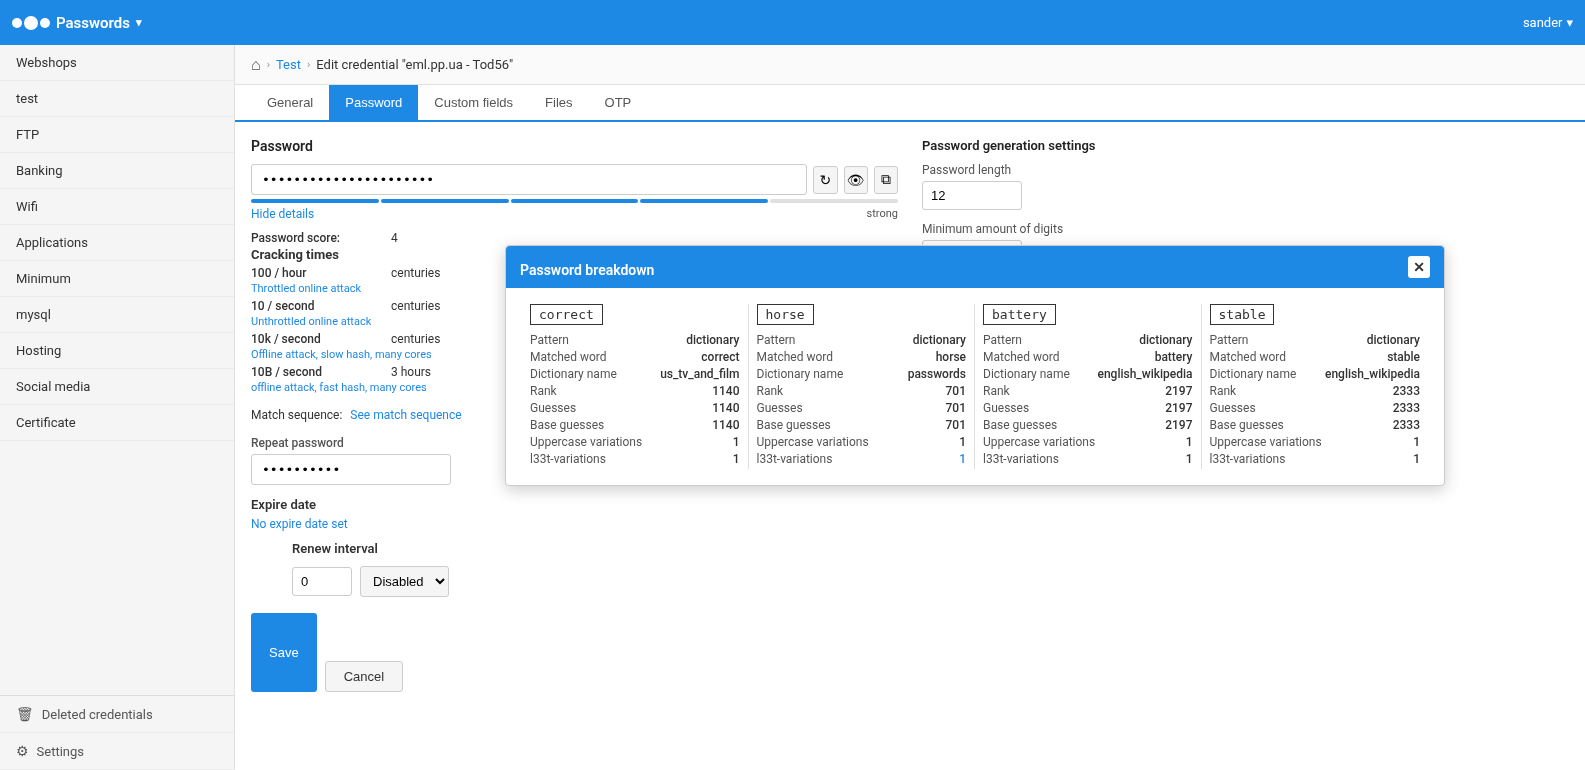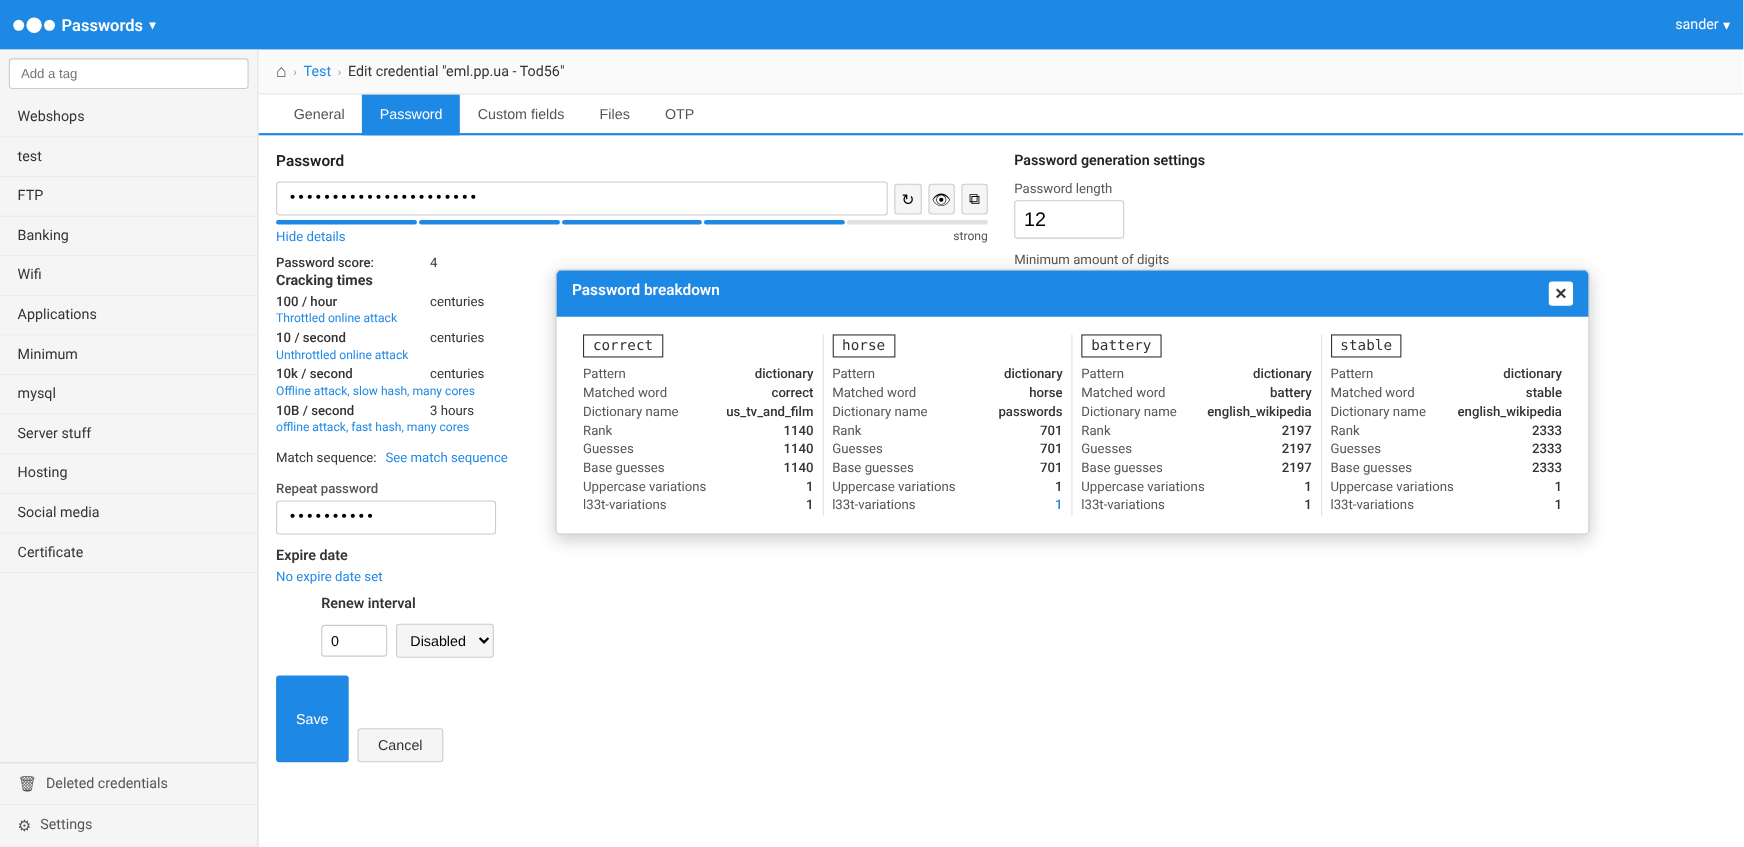"Add a tag" div.sidebar-search { html: <div> <input> </div> -> none }
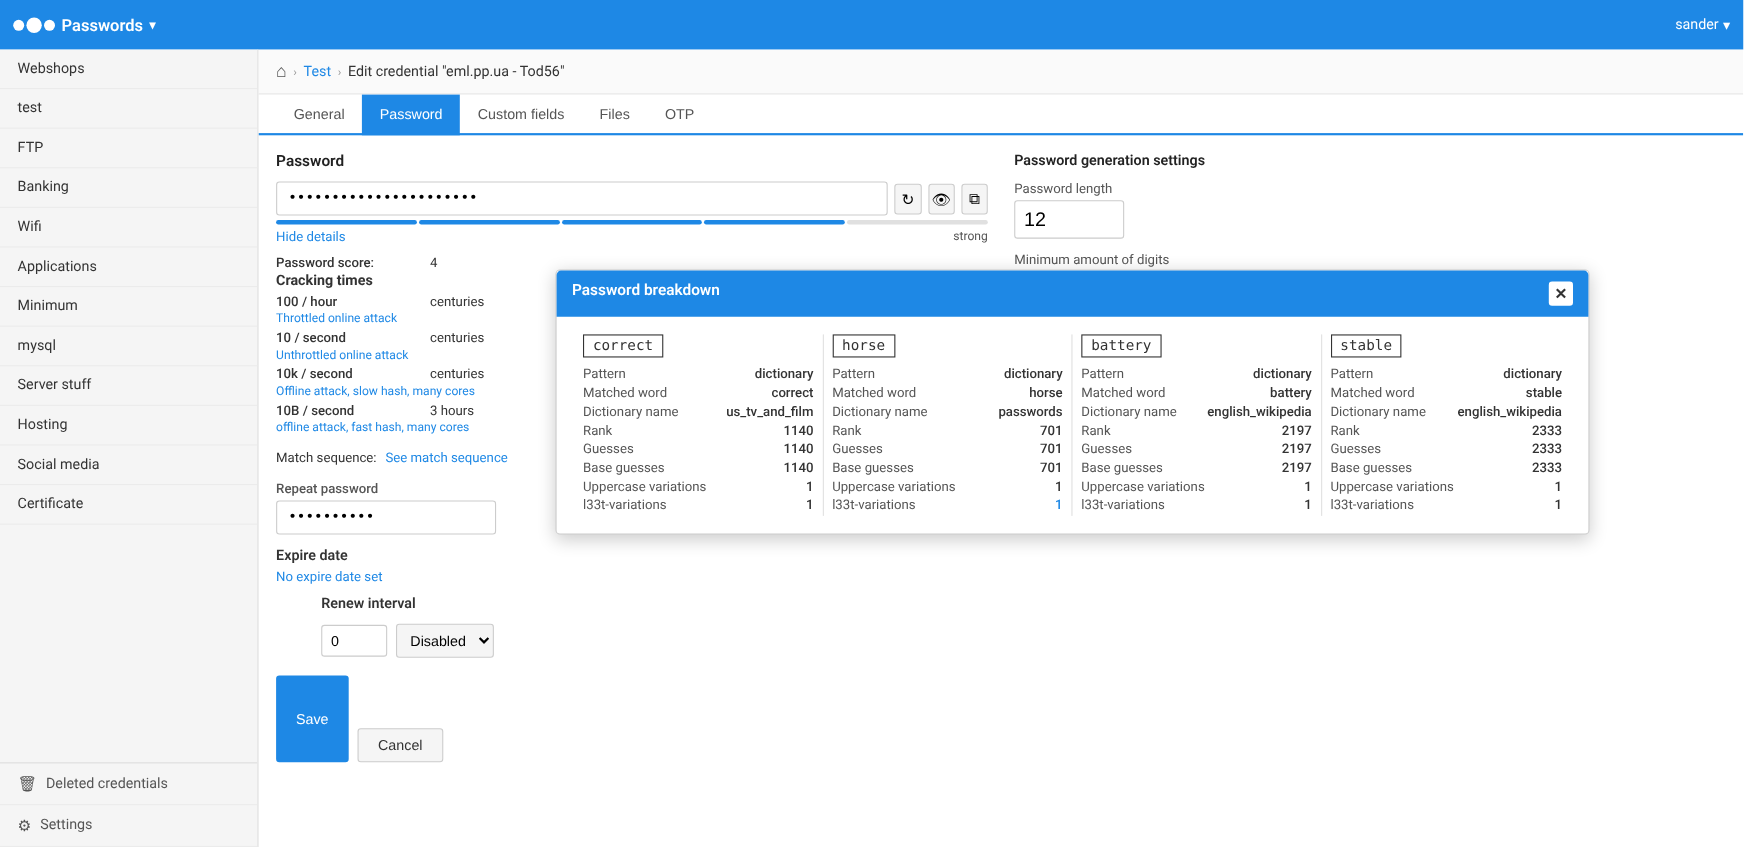"12" input { font-size: 18px -> 13px }
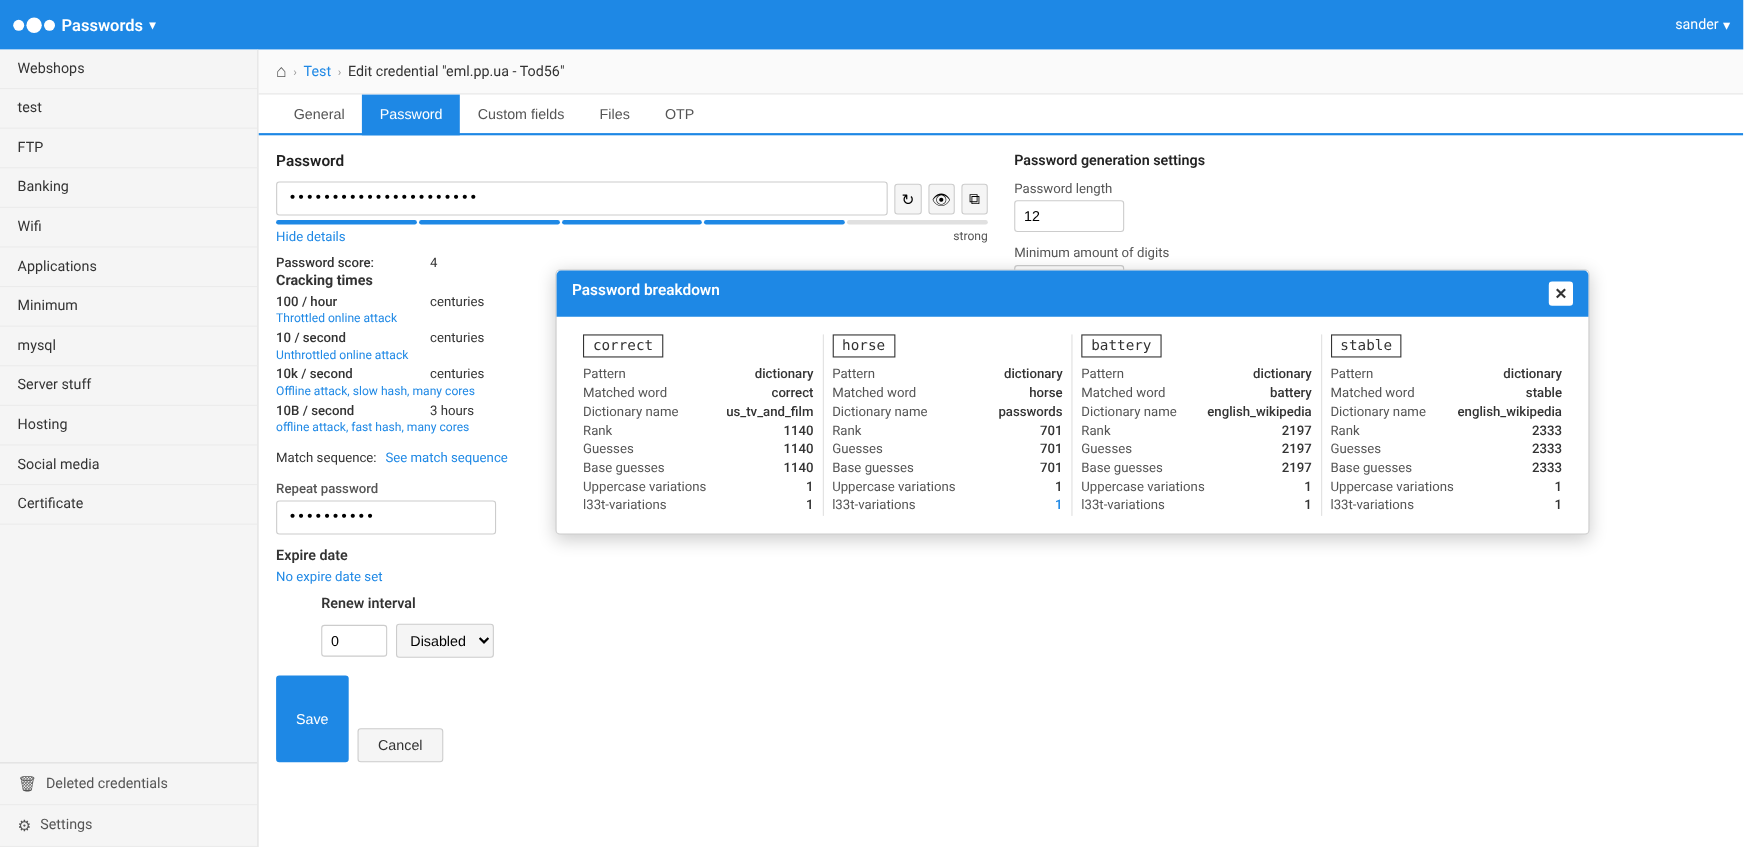"Password breakdown" .popup-header { align-items: flex-start -> flex-end }
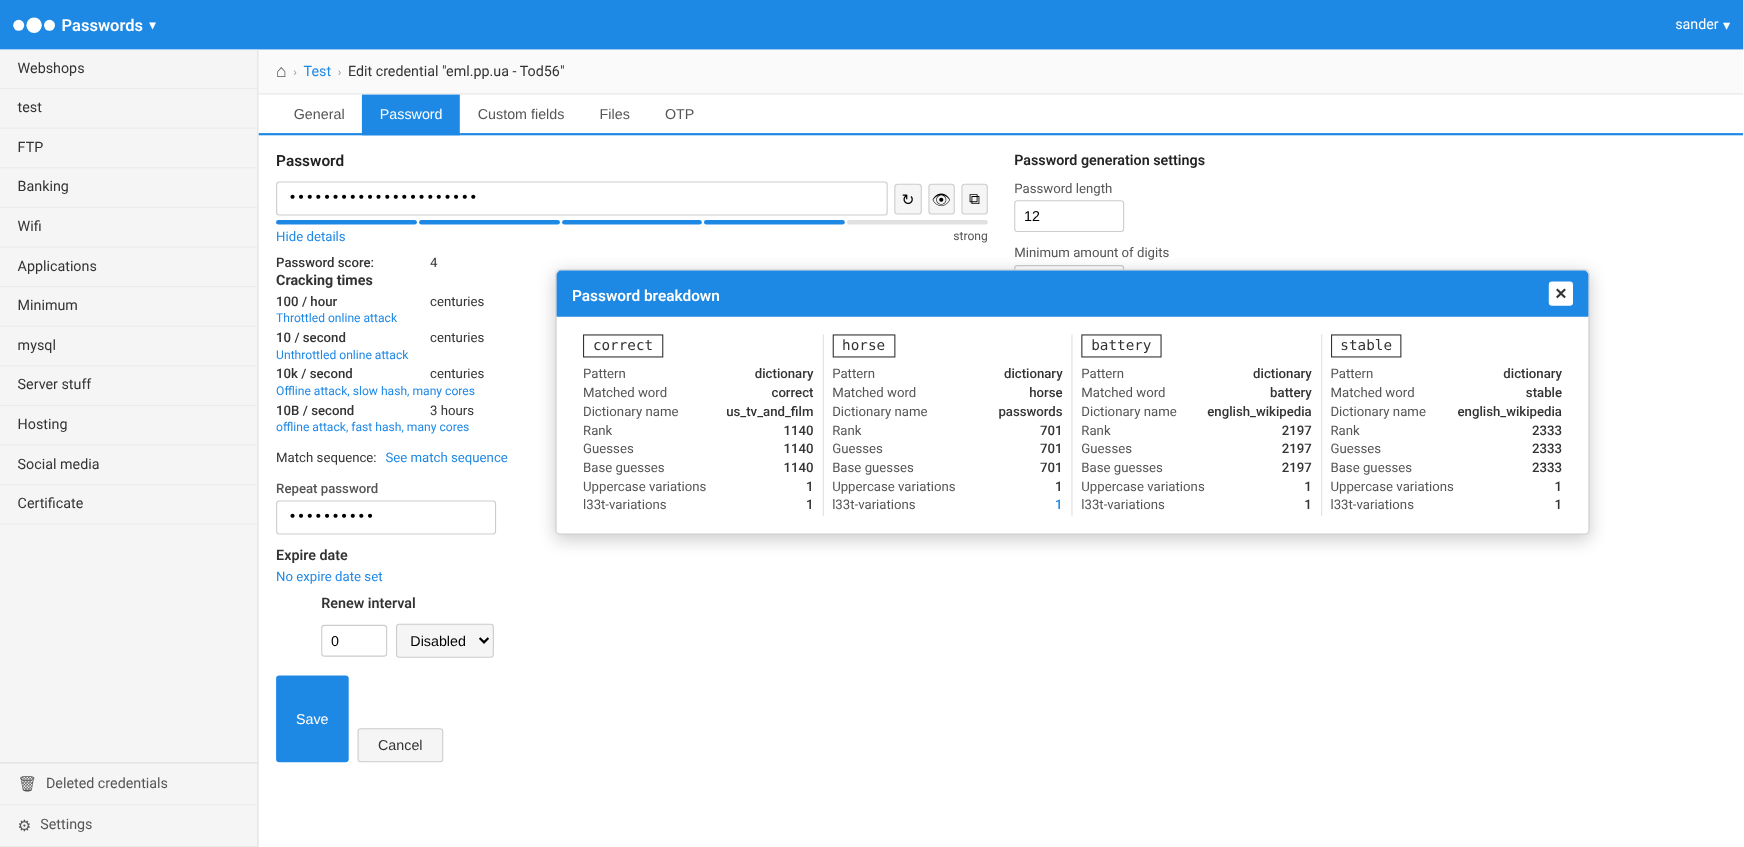"Server stuff" div.sidebar-item { html: <div>Server stuff</div> -> none }
